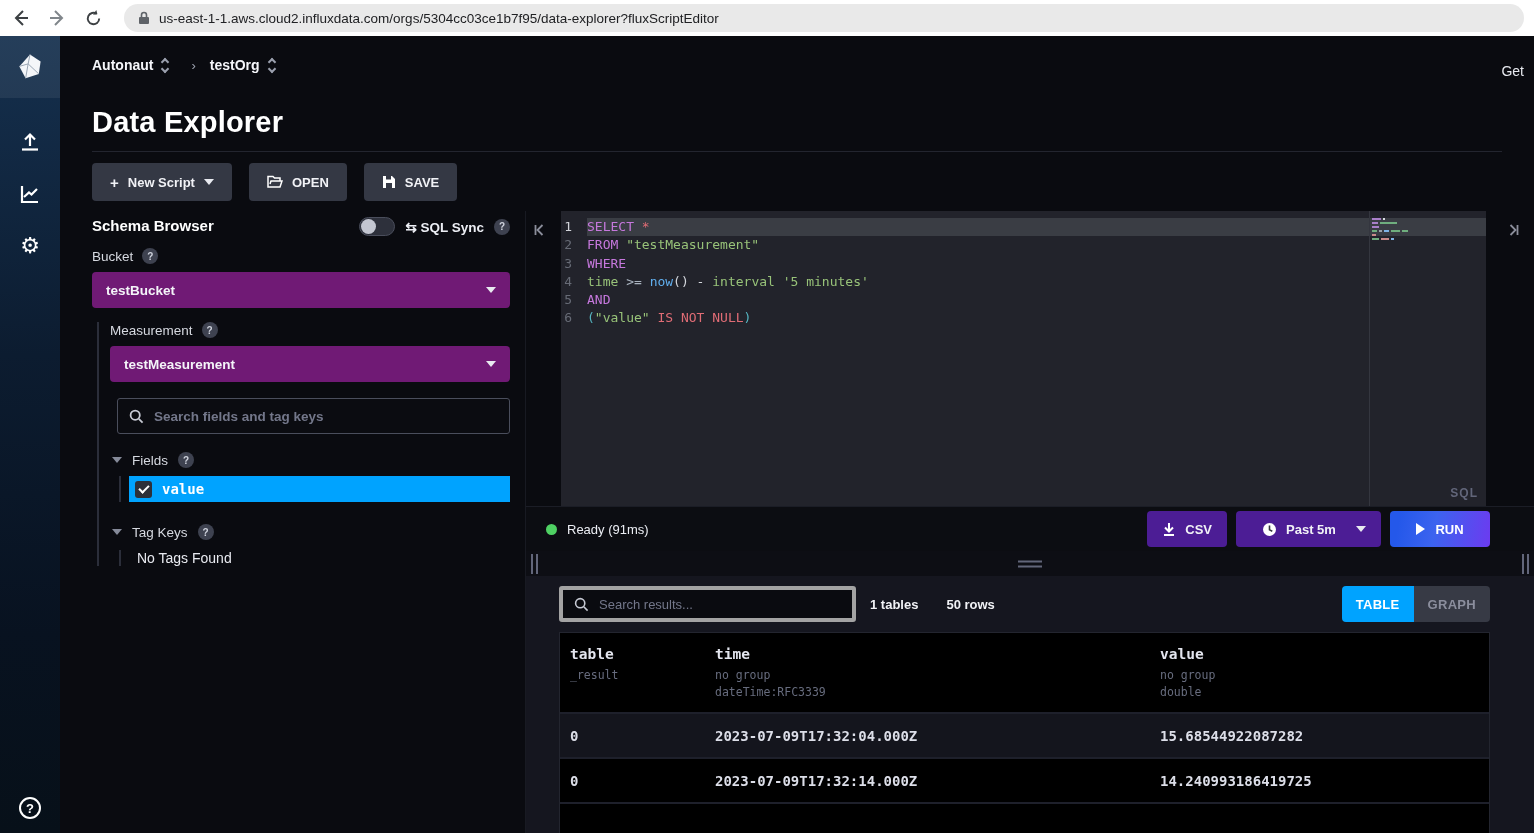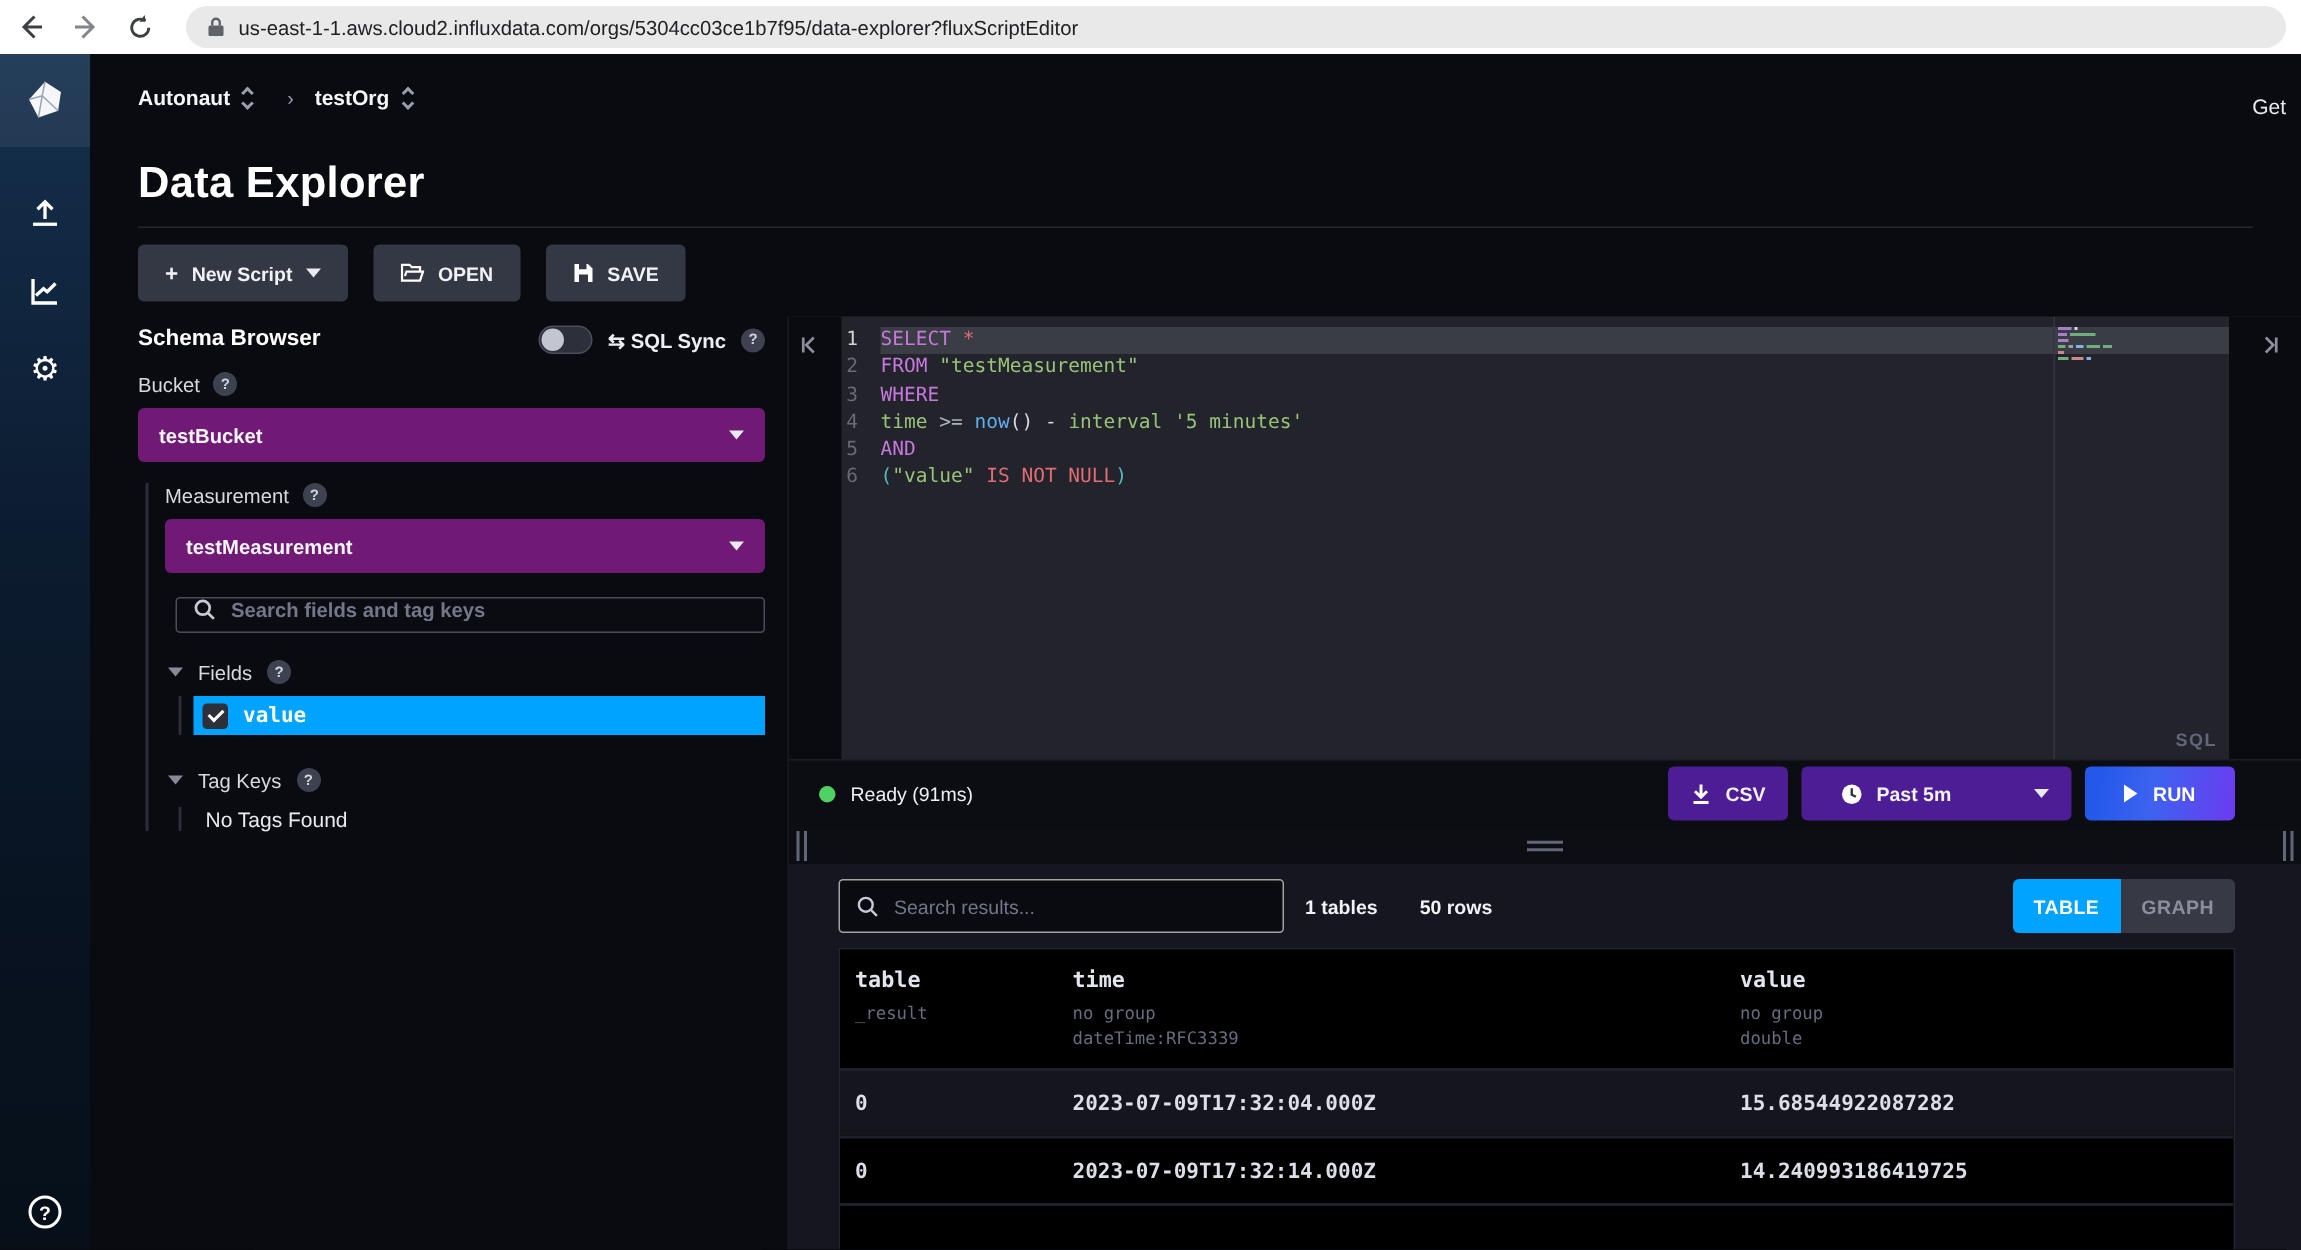"Search fields and tag keys" .searchbox { align-items: flex-start -> center; height: 24px -> 36px }
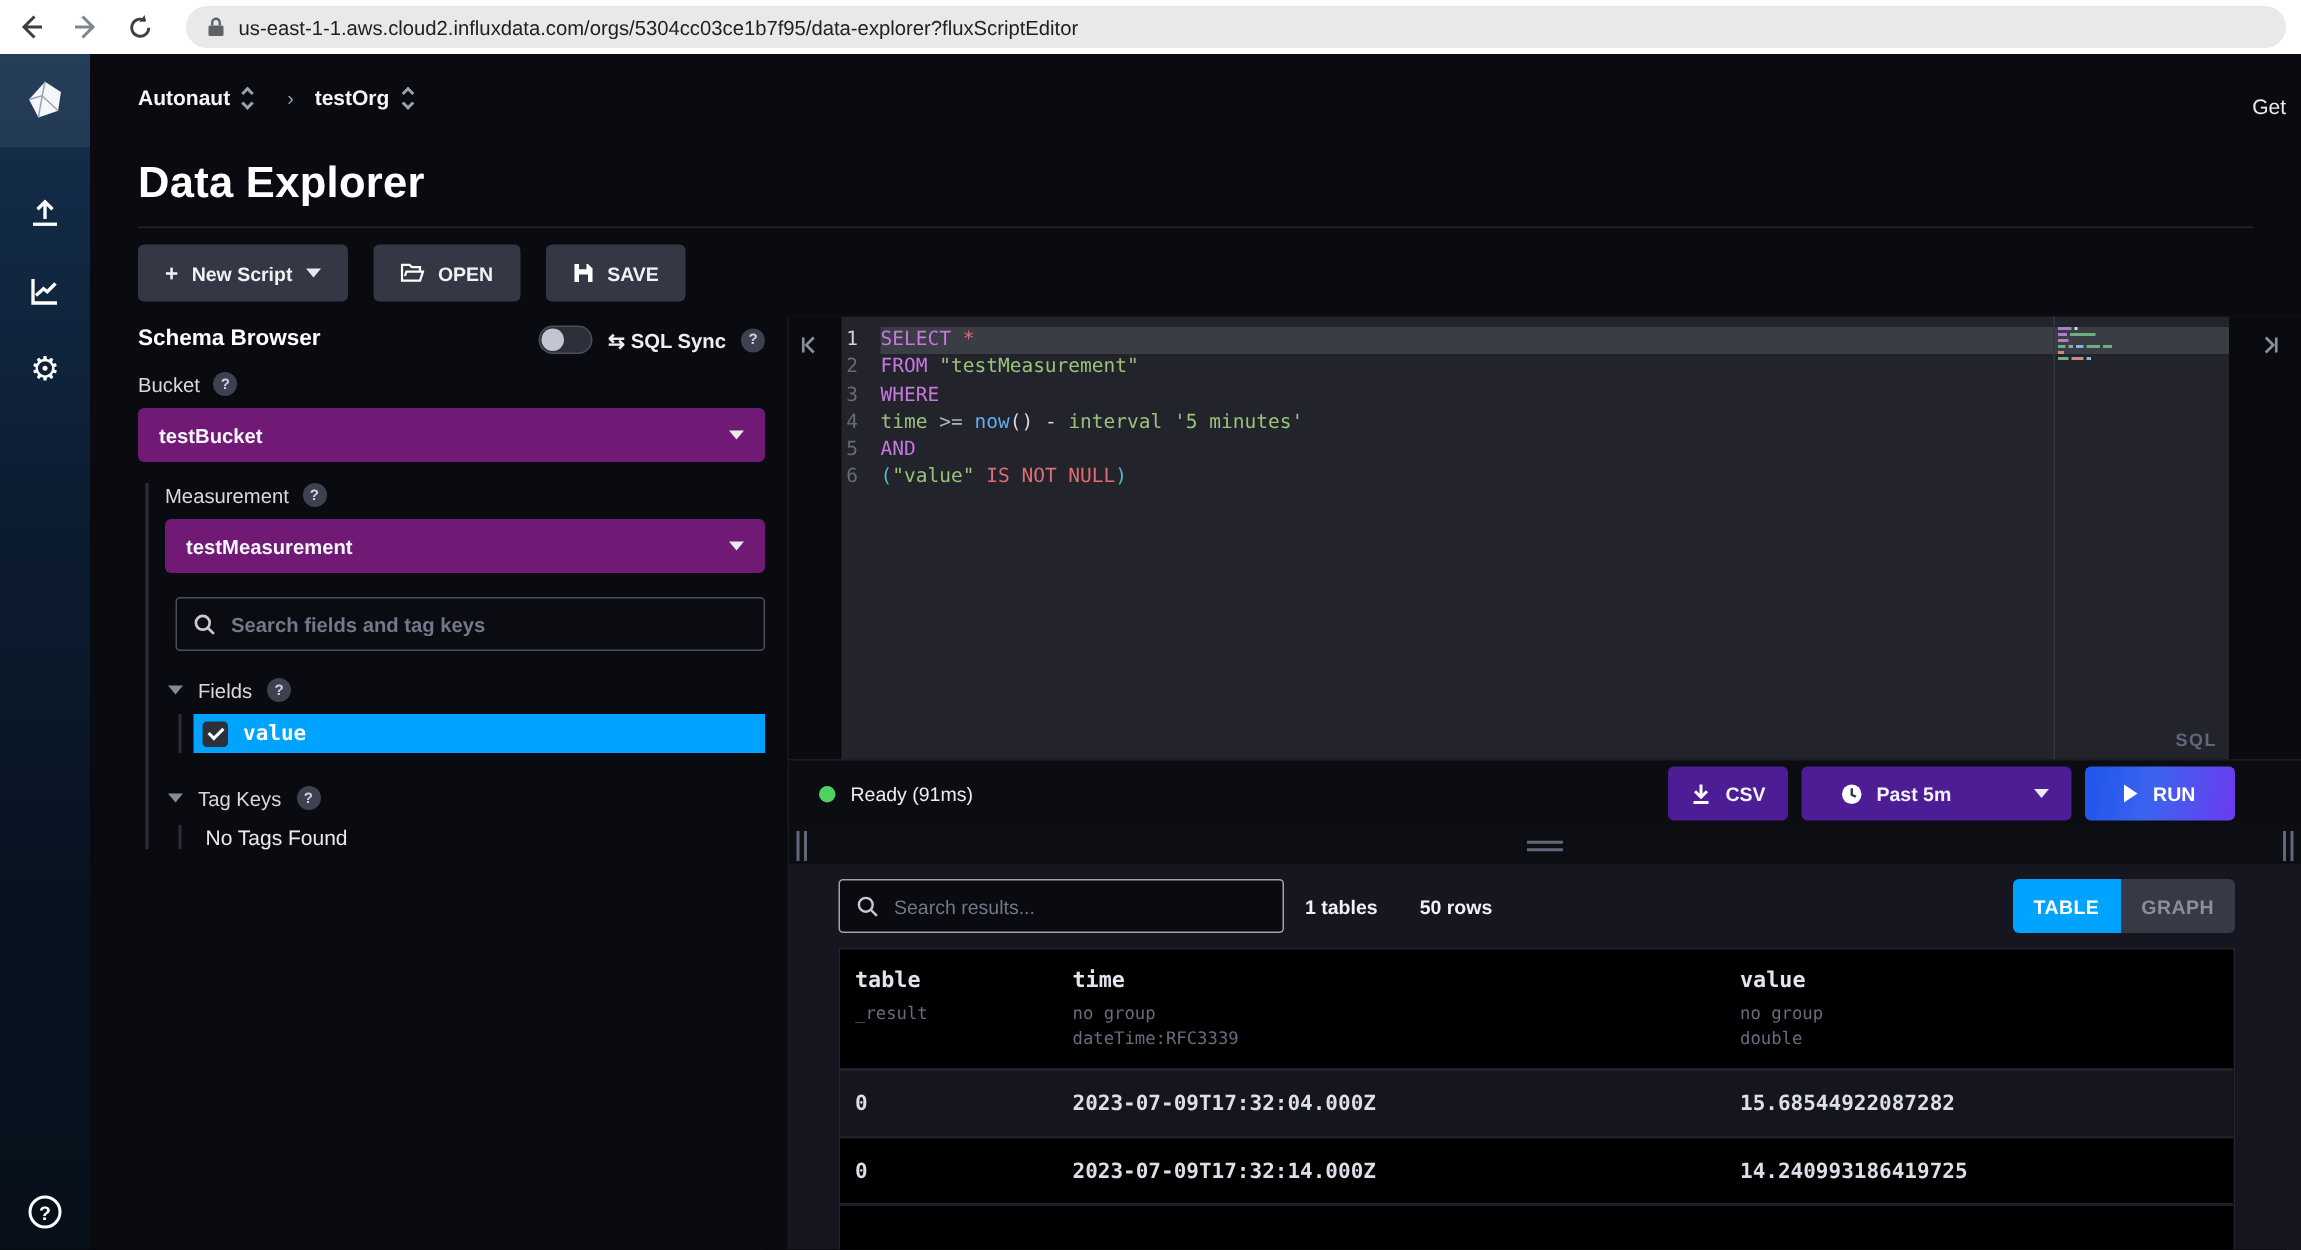"Past 5m" .sbtn.range { width: 180px -> 145px }
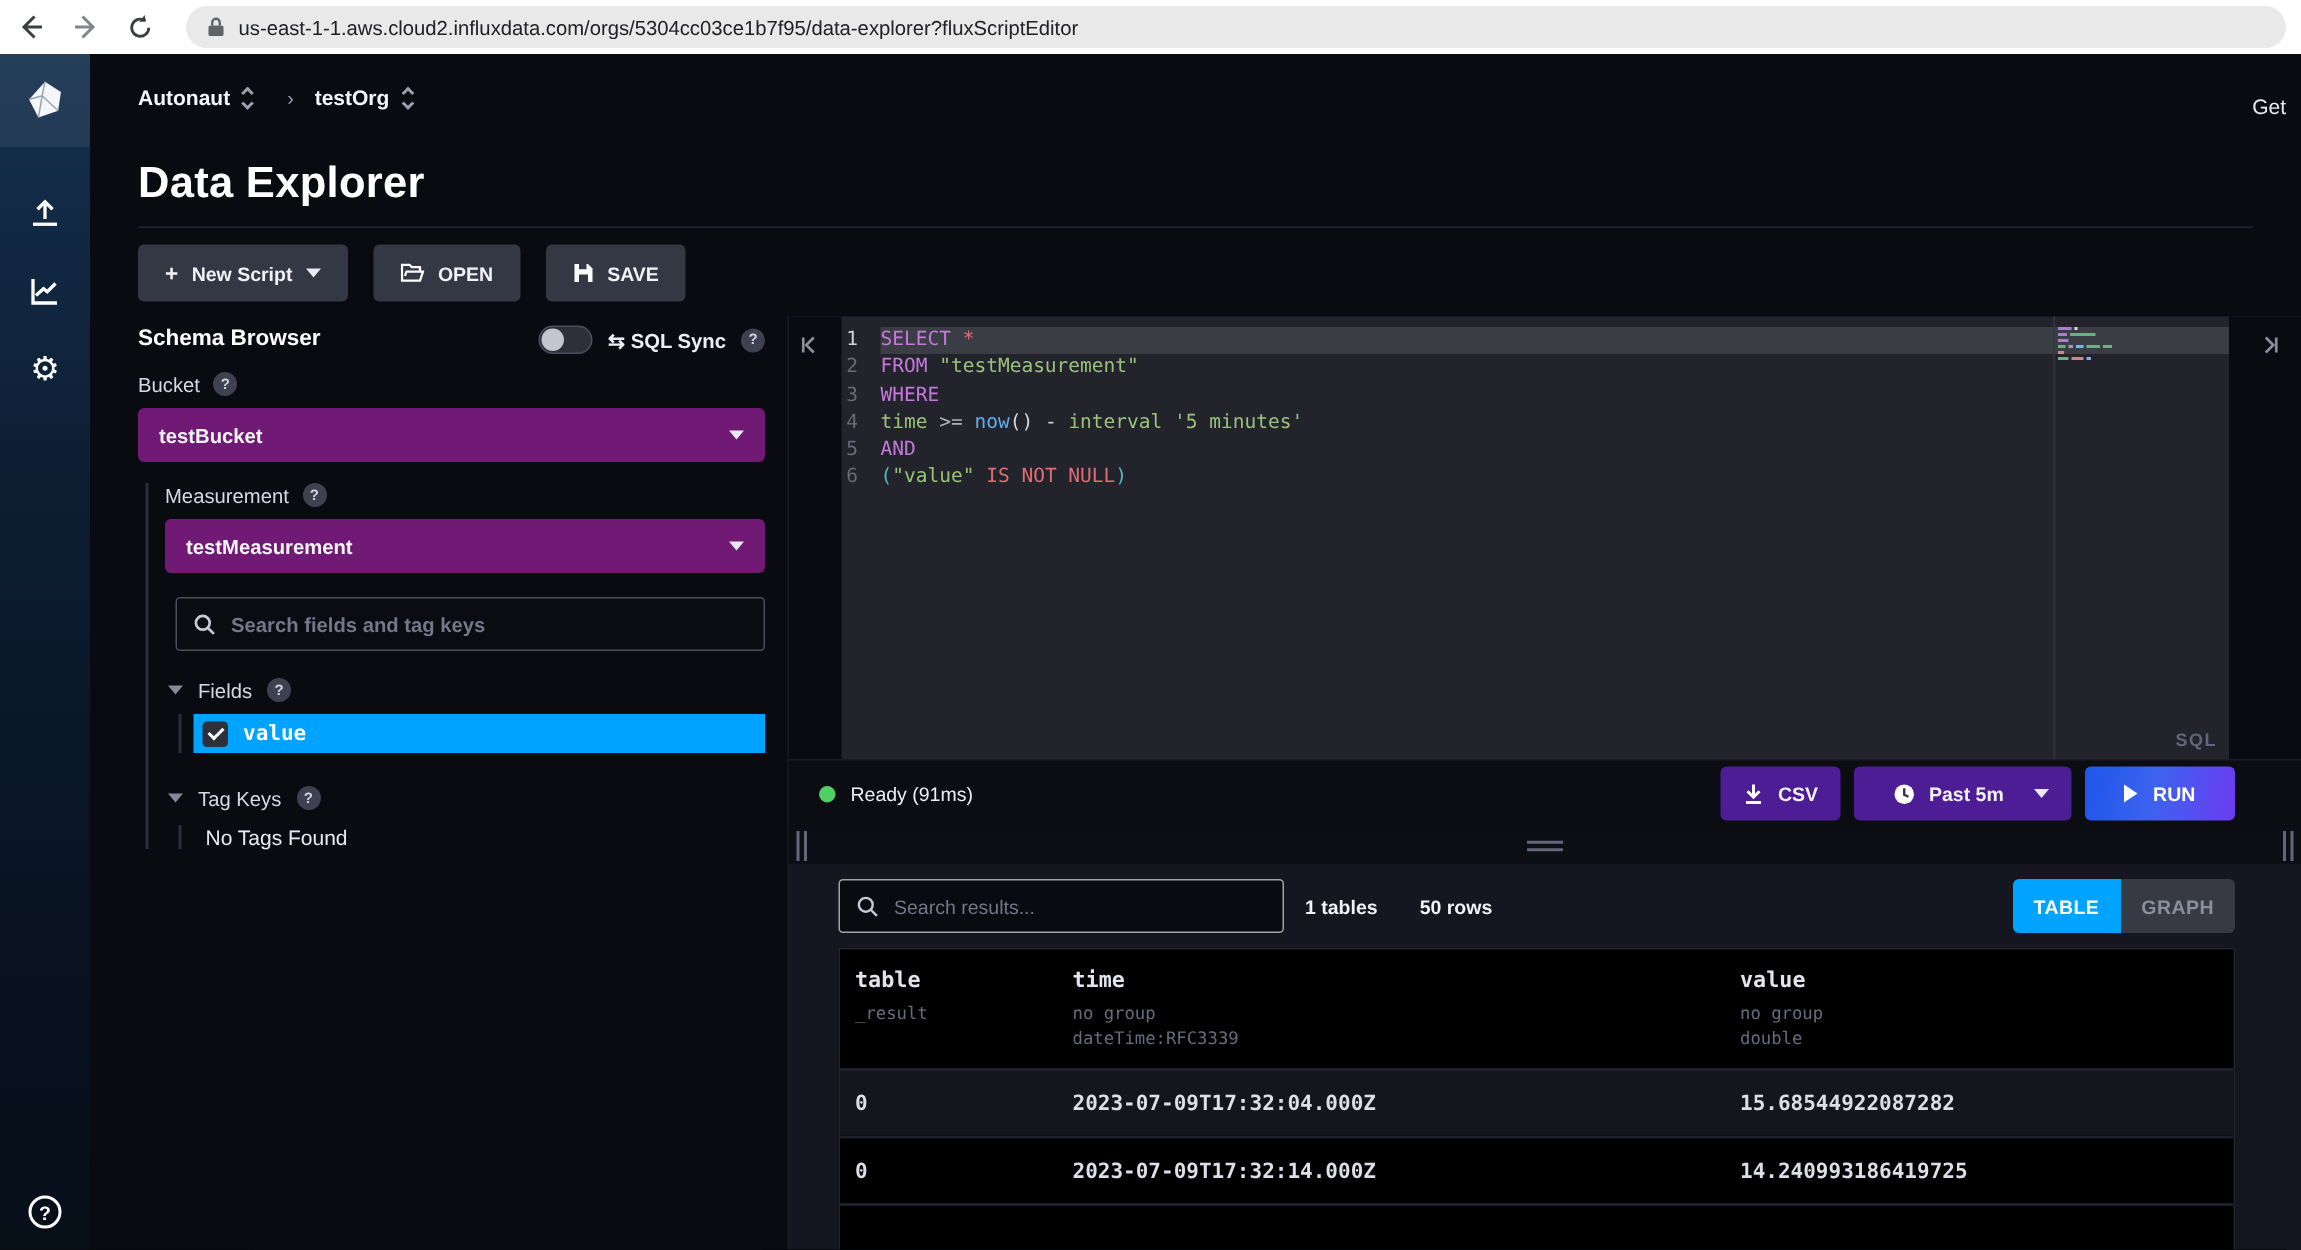"Search results..." .results-search { border: 1px solid #a3a3a3 -> 4px solid #a3a3a3 }
